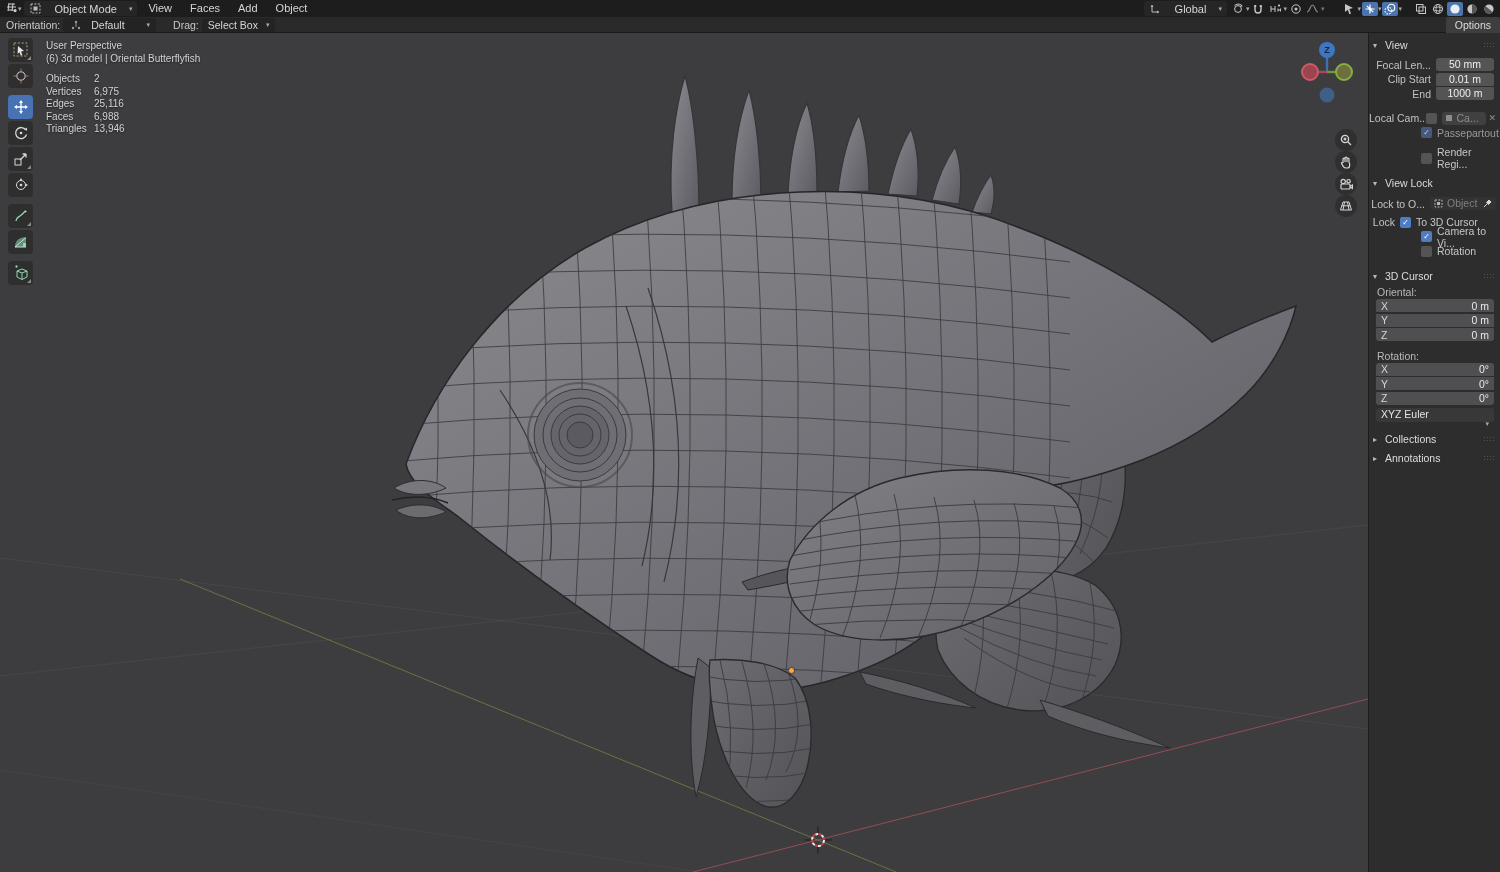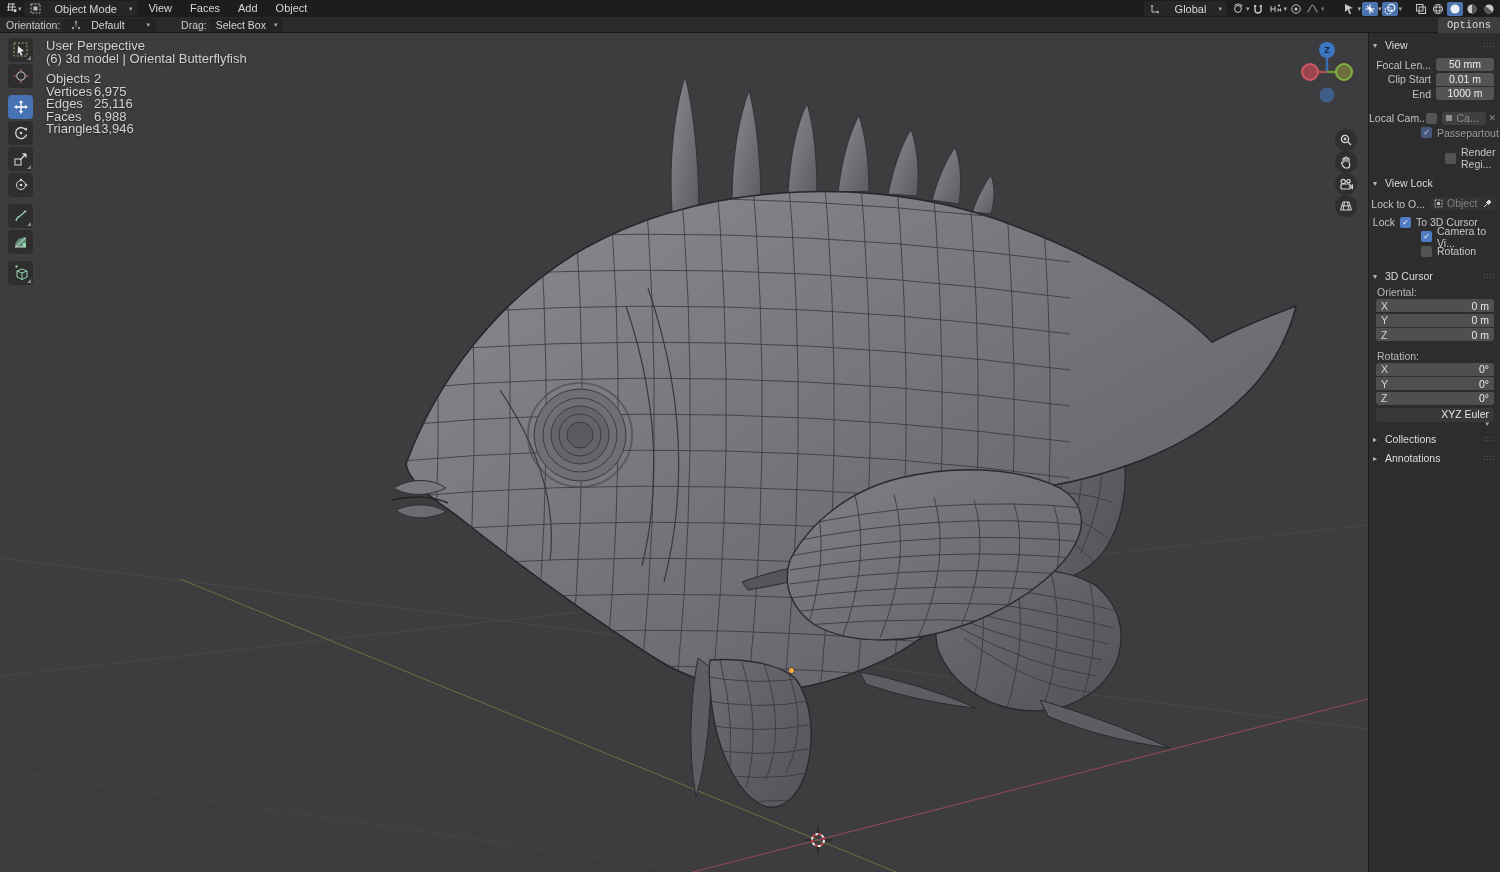"Drag:" span { margin-left: 22px -> 14px }
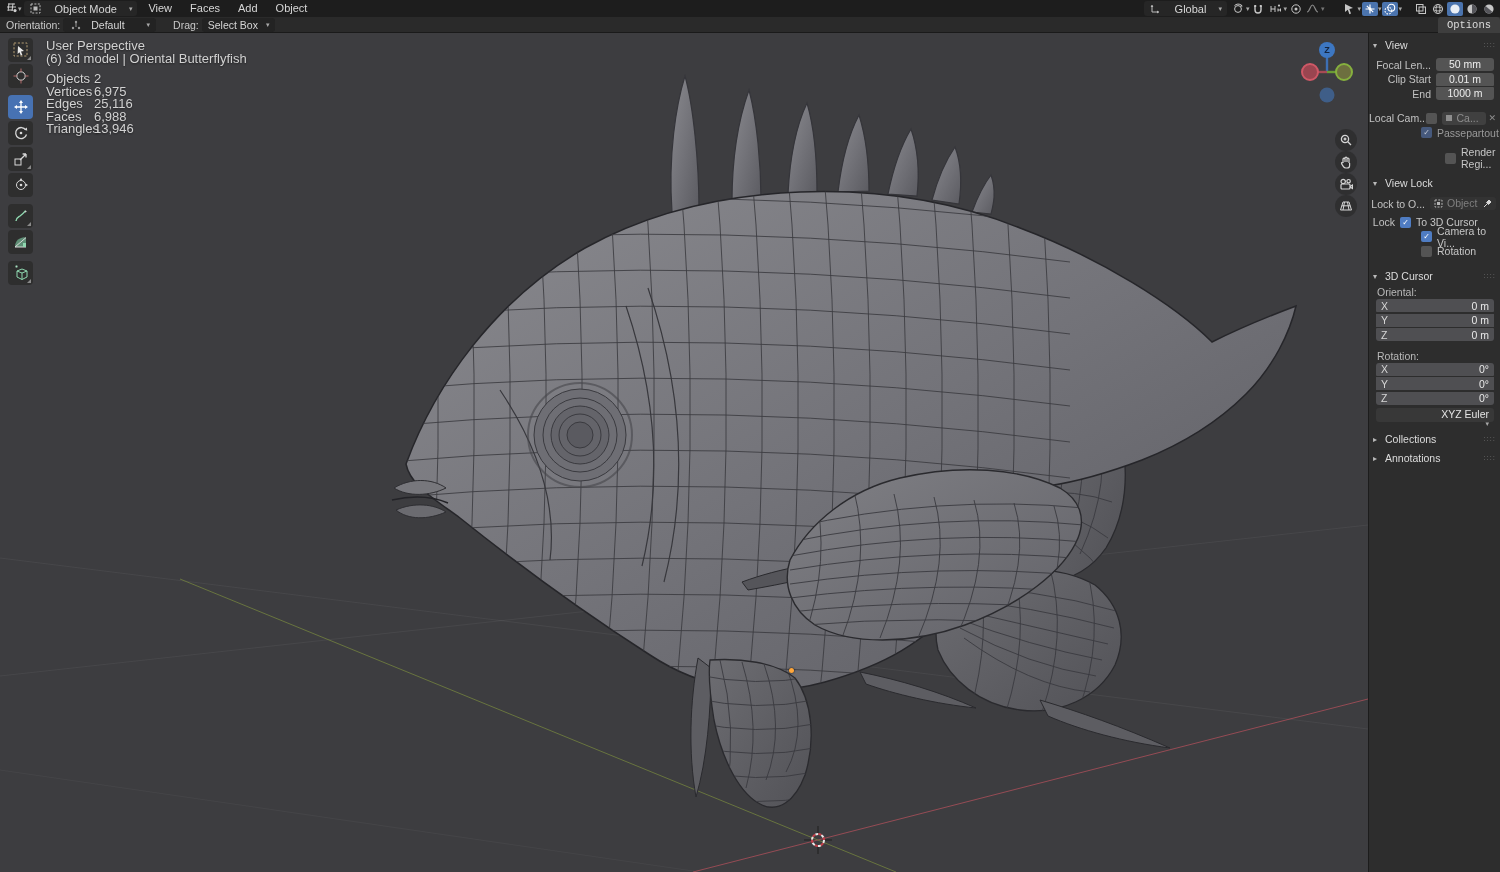"Options" #options-btn { font-family: Liberation Mono, monospace -> none }
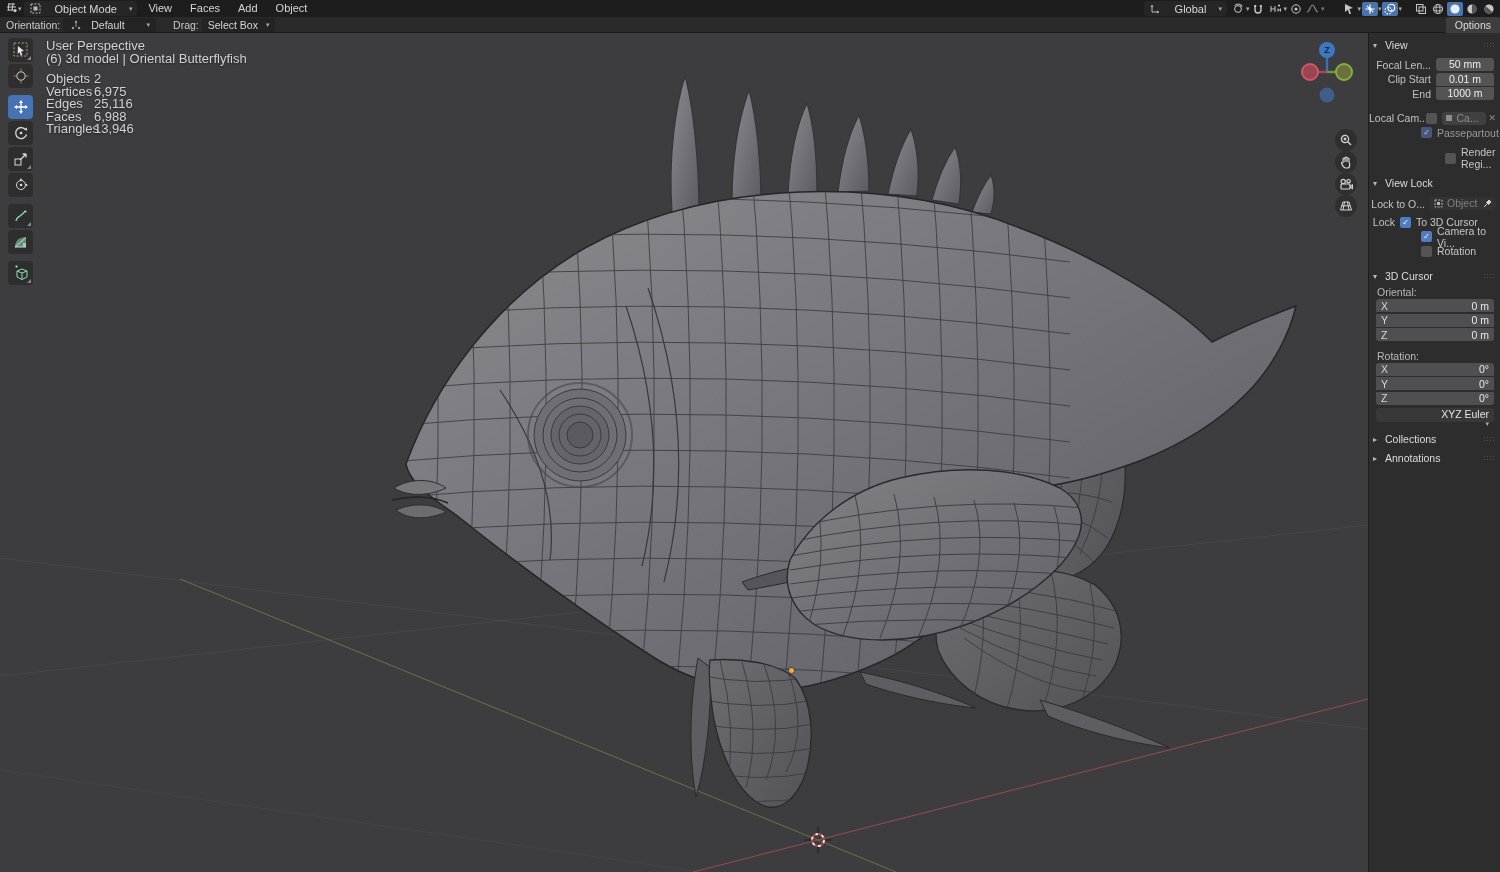"User Perspective" #vp-overlay { font-size: 13px -> 10px }
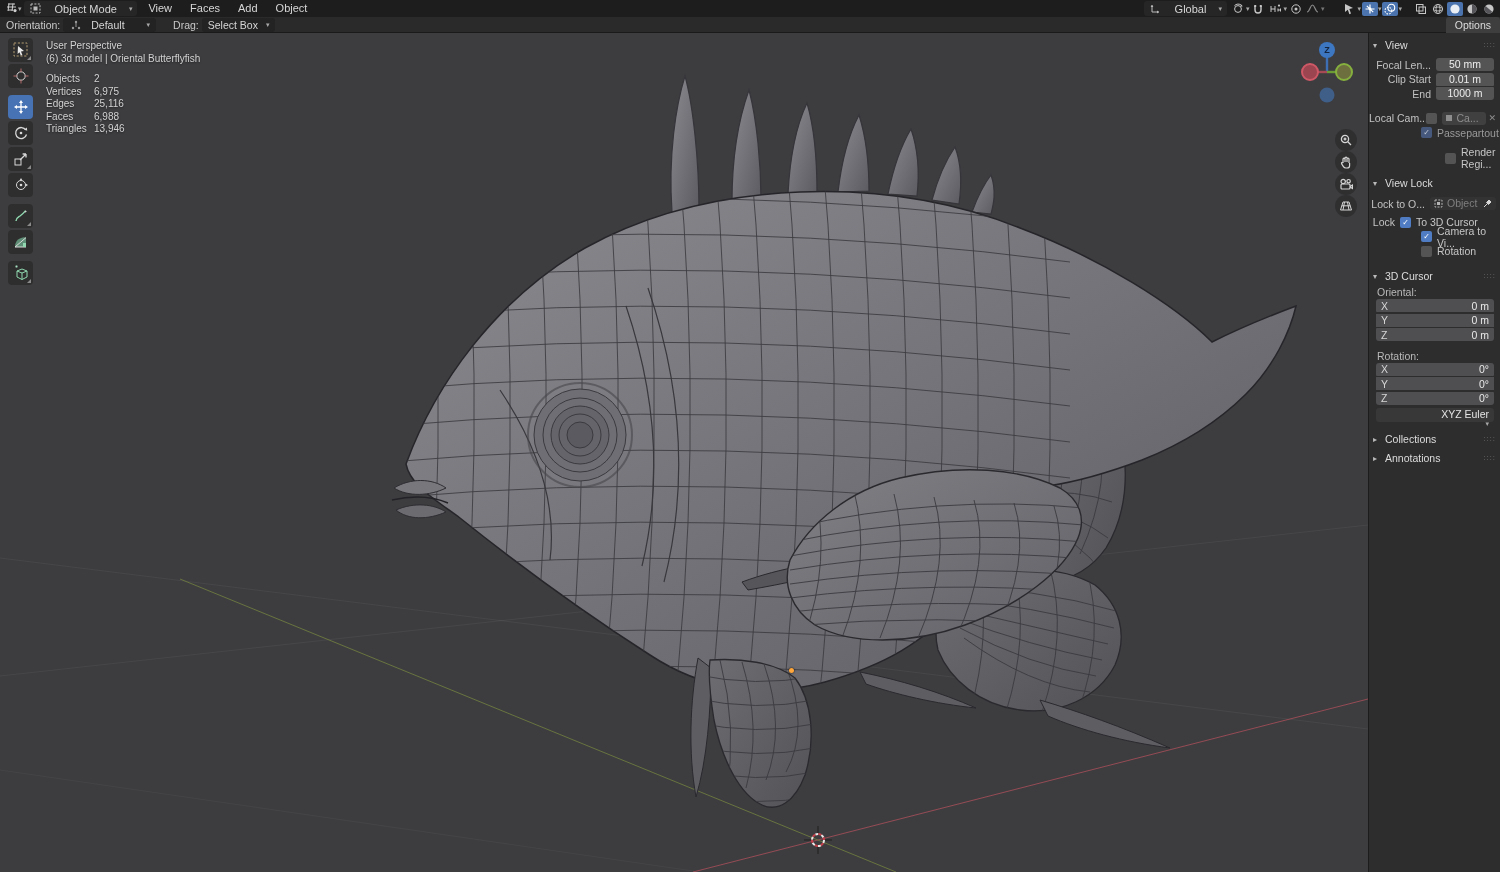"Render Regi..." div.prow { padding-left: 76px -> 52px }
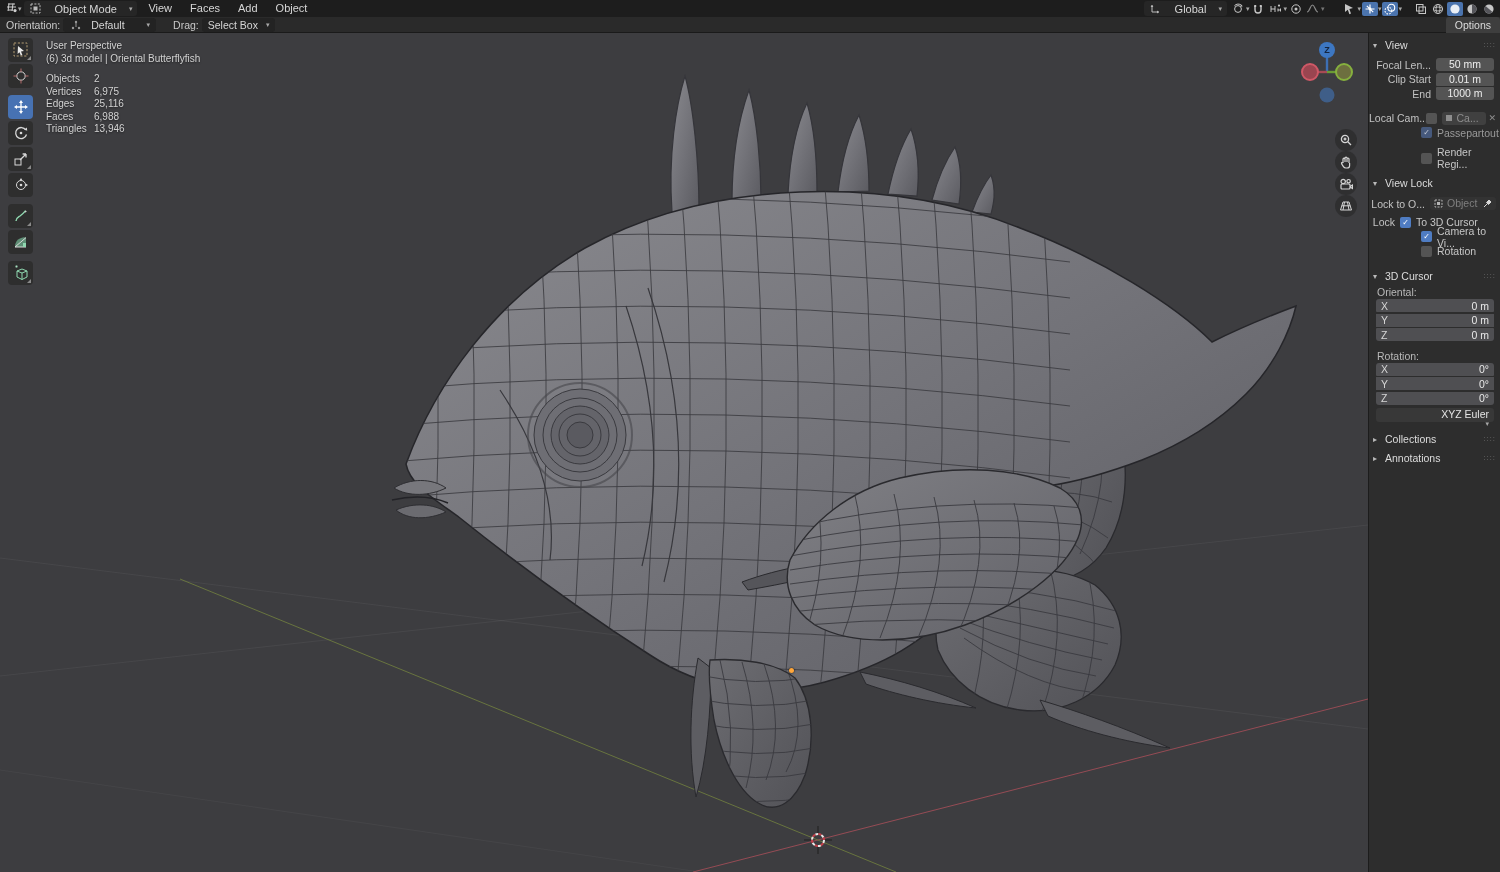"XYZ Euler" .dropdown-full { align-items: flex-end -> flex-start }
